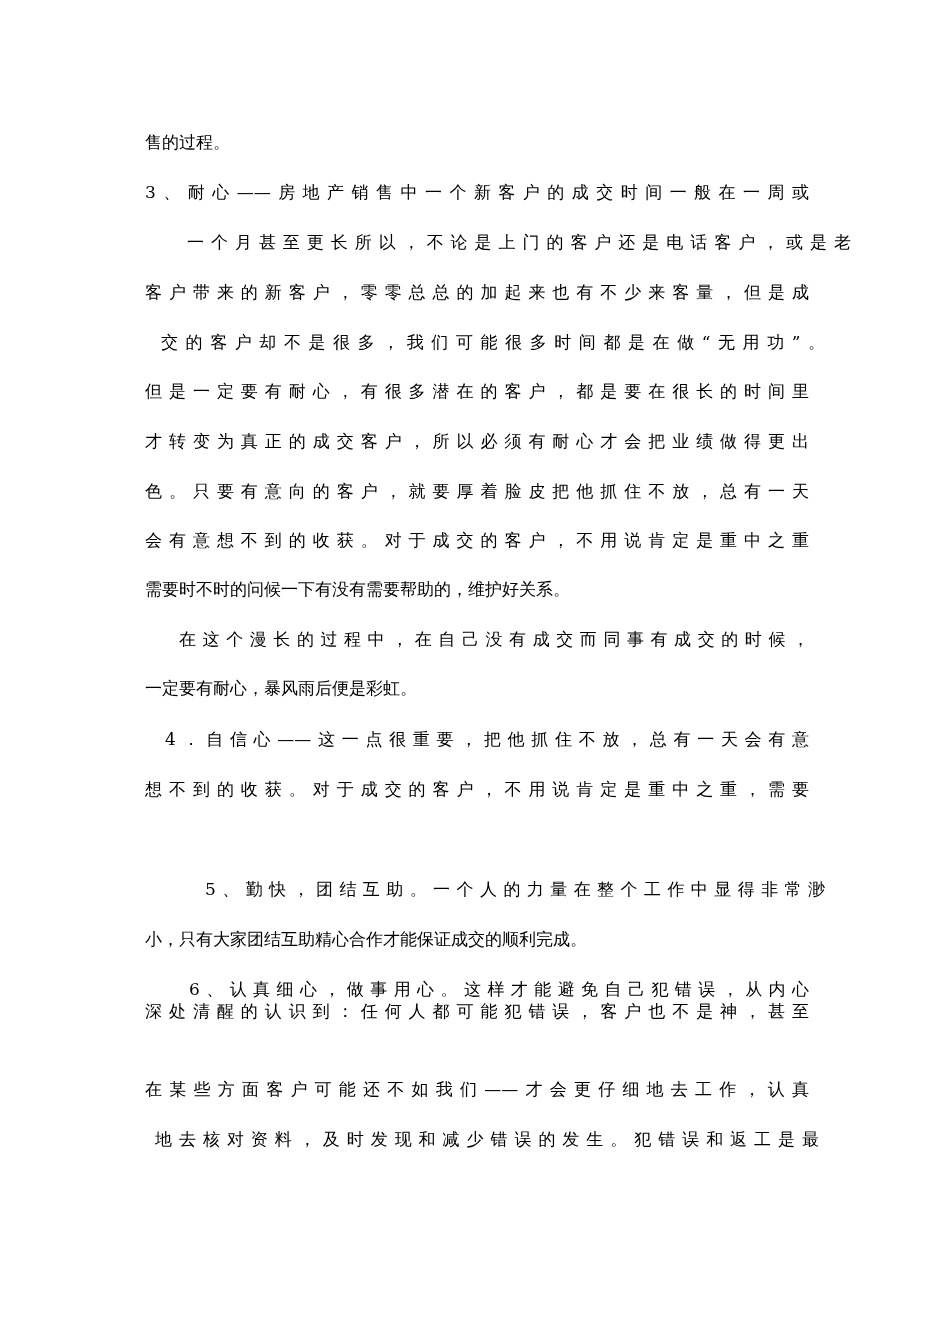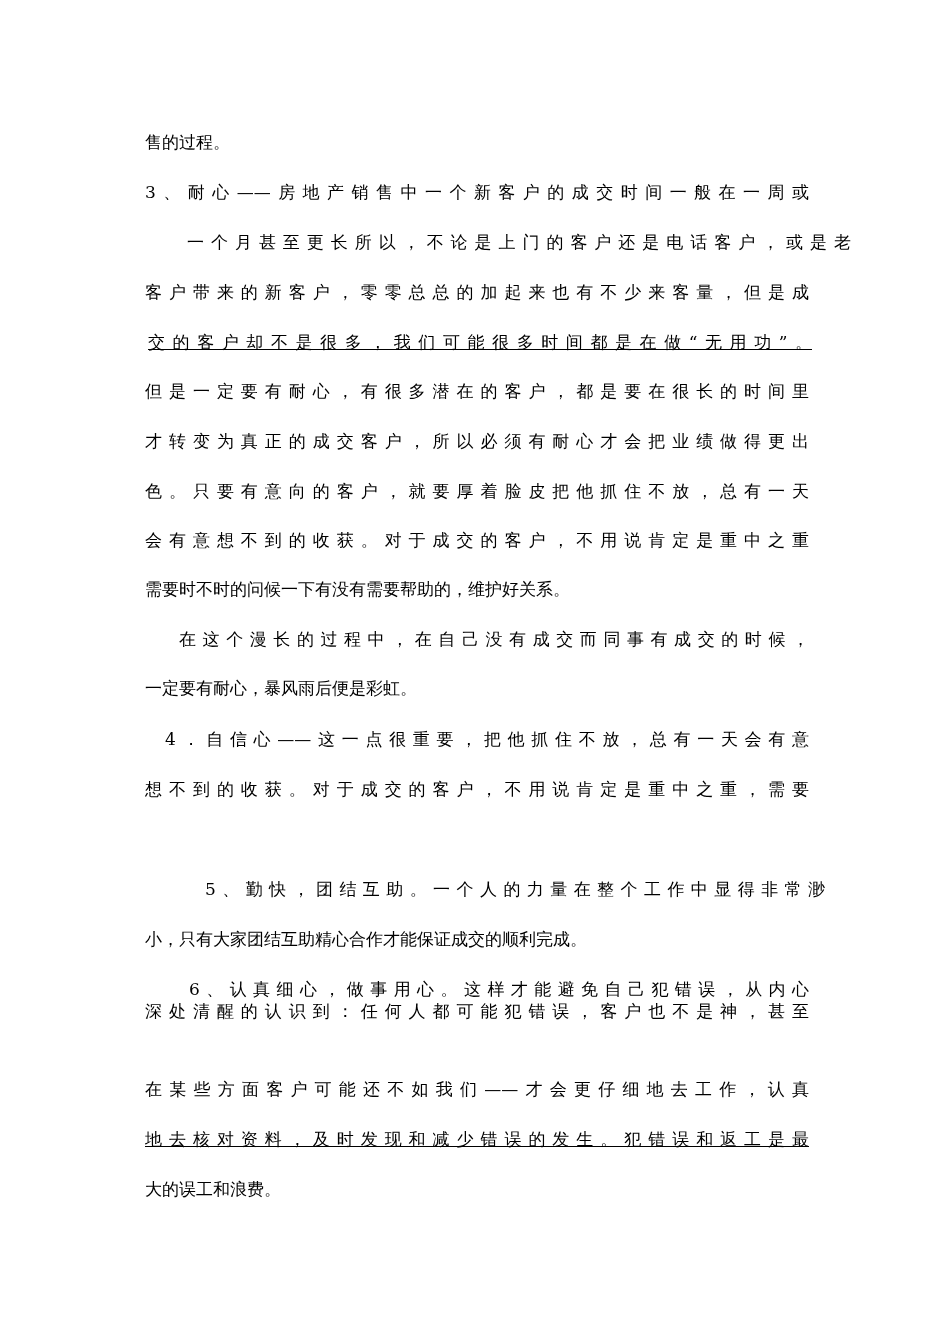"交的客户却不是很多，我们可能很多时间都是在做“无用功”。" div.line { left: 148px -> 161px; text-decoration: underline -> none }
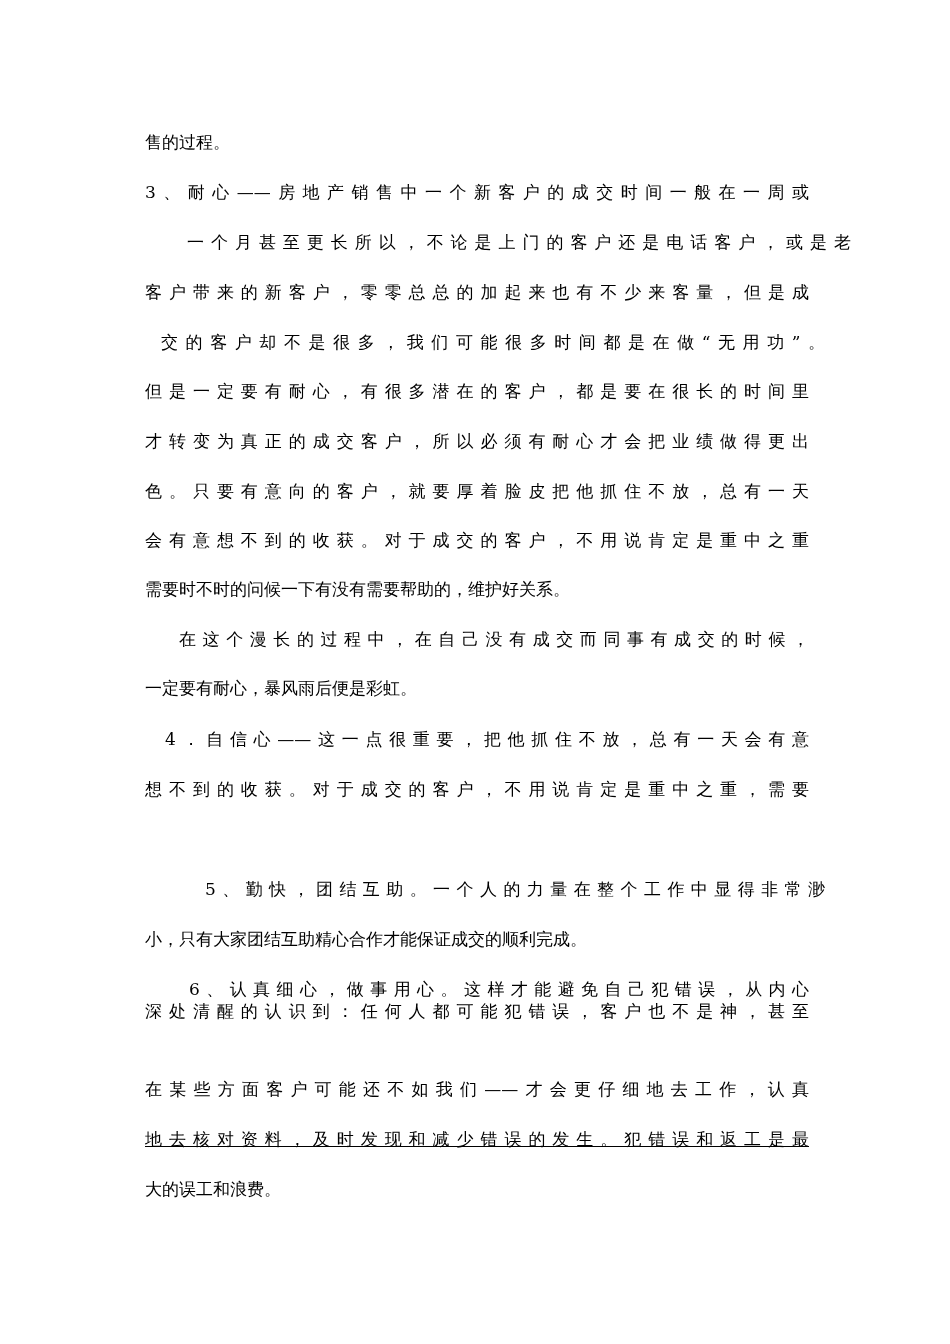"地去核对资料，及时发现和减少错误的发生。犯错误和返工是最" div.line { left: 145px -> 155px; text-decoration: underline -> none }
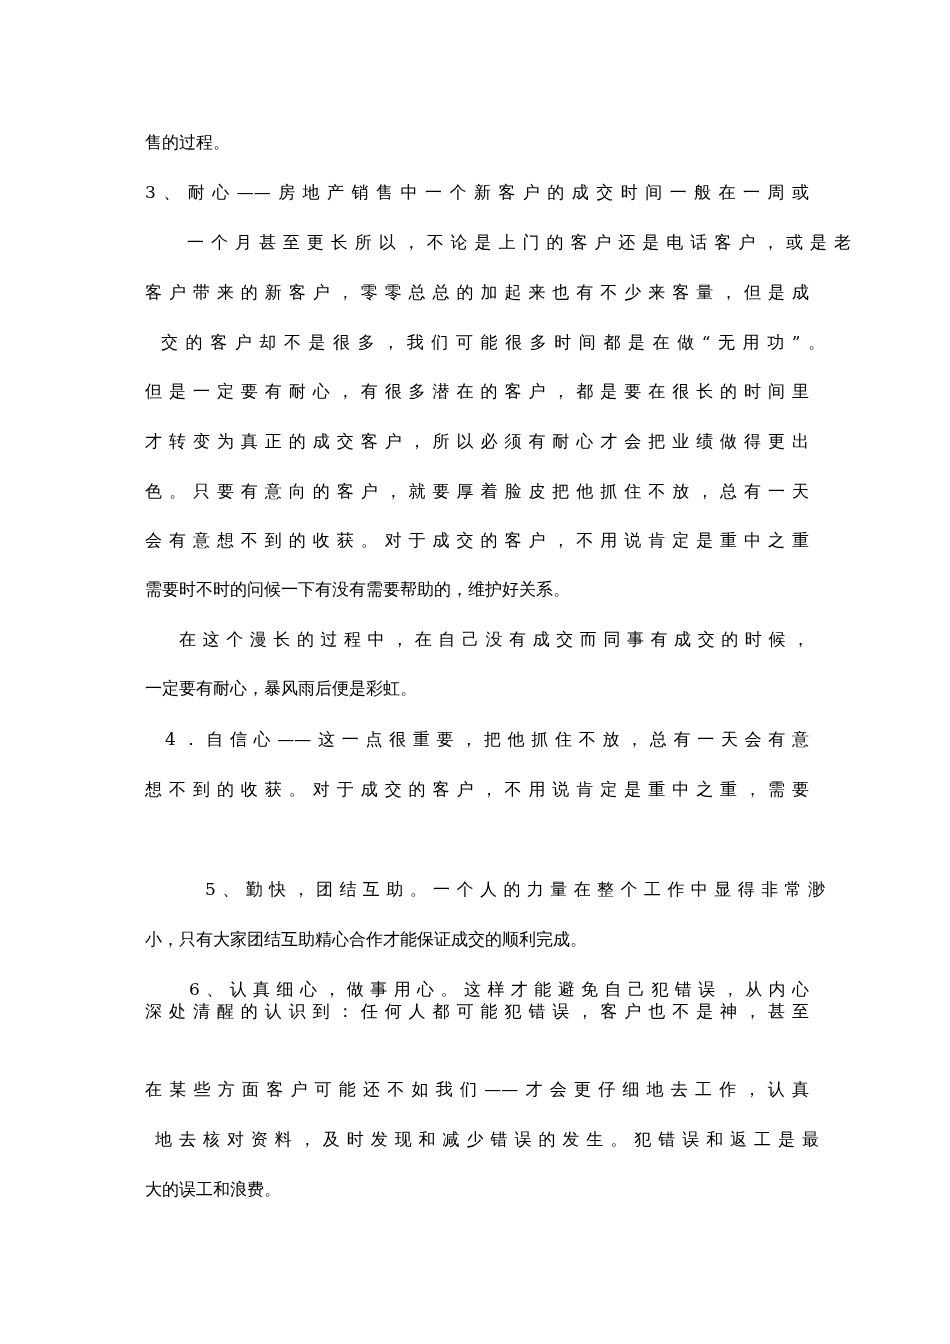"大的误工和浪费。" div.line { html: <div>大的误工和浪费。</div> -> none }
